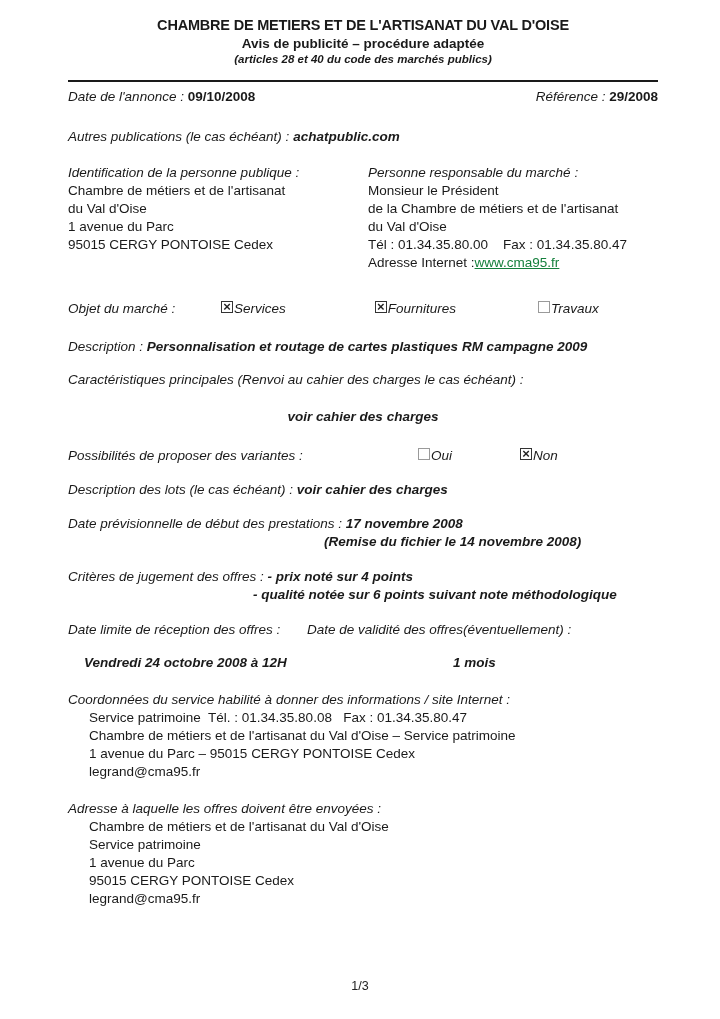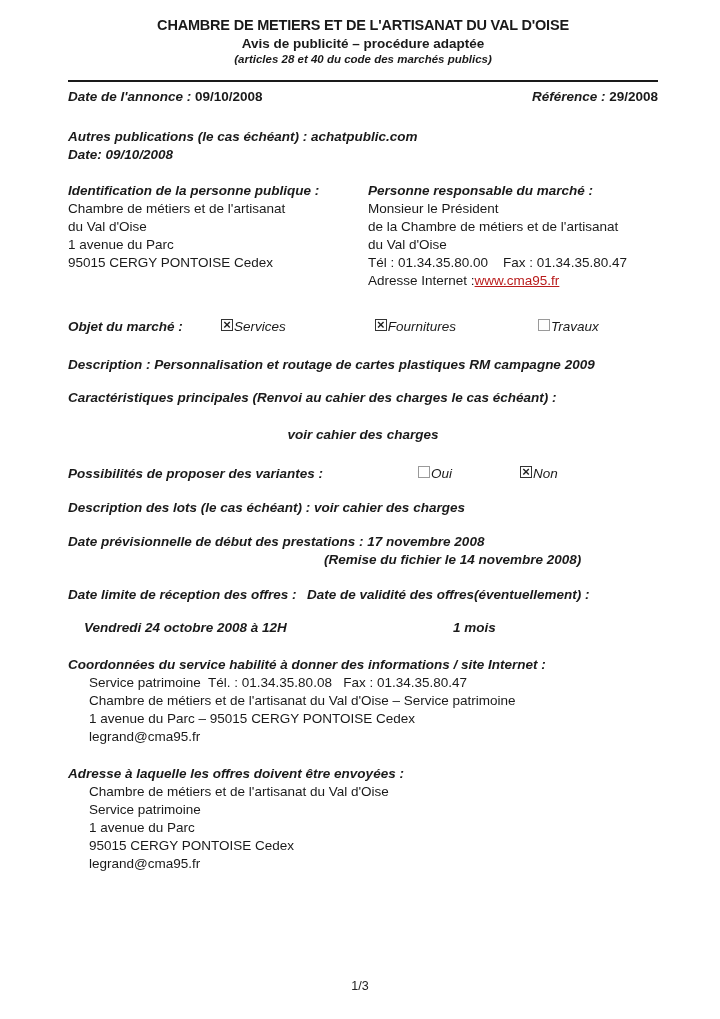"Date de l'annonce :" .lbl { font-weight: bold -> none }
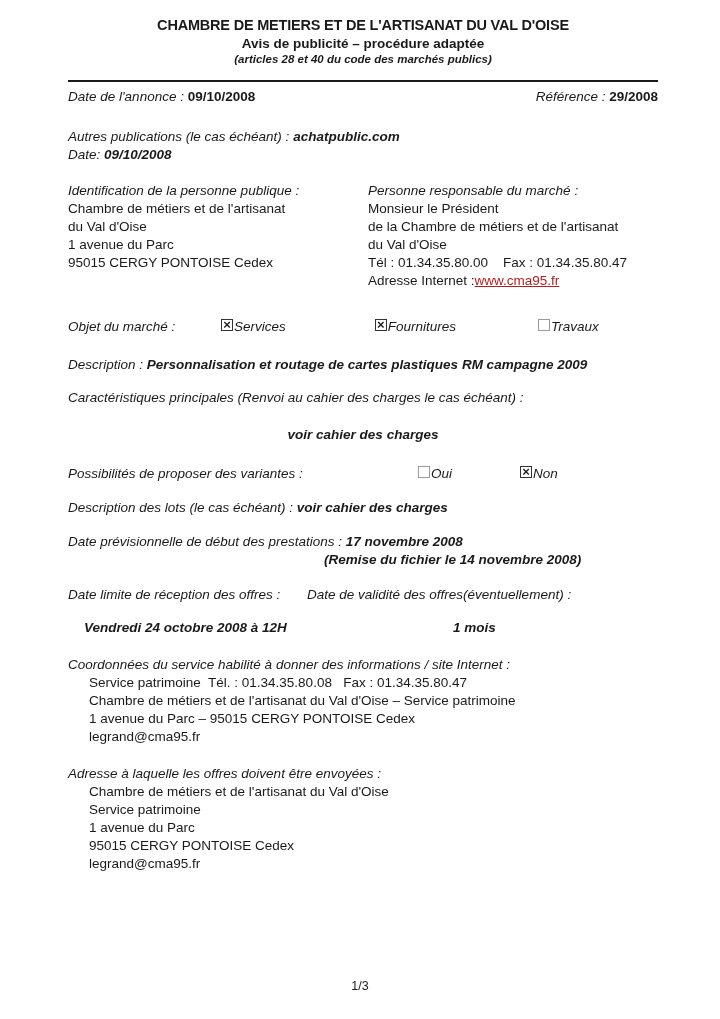"Date: 09/10/2008" div.line { html: <div><span>Date: </span><span>09/10/2008</span></div> -> none }
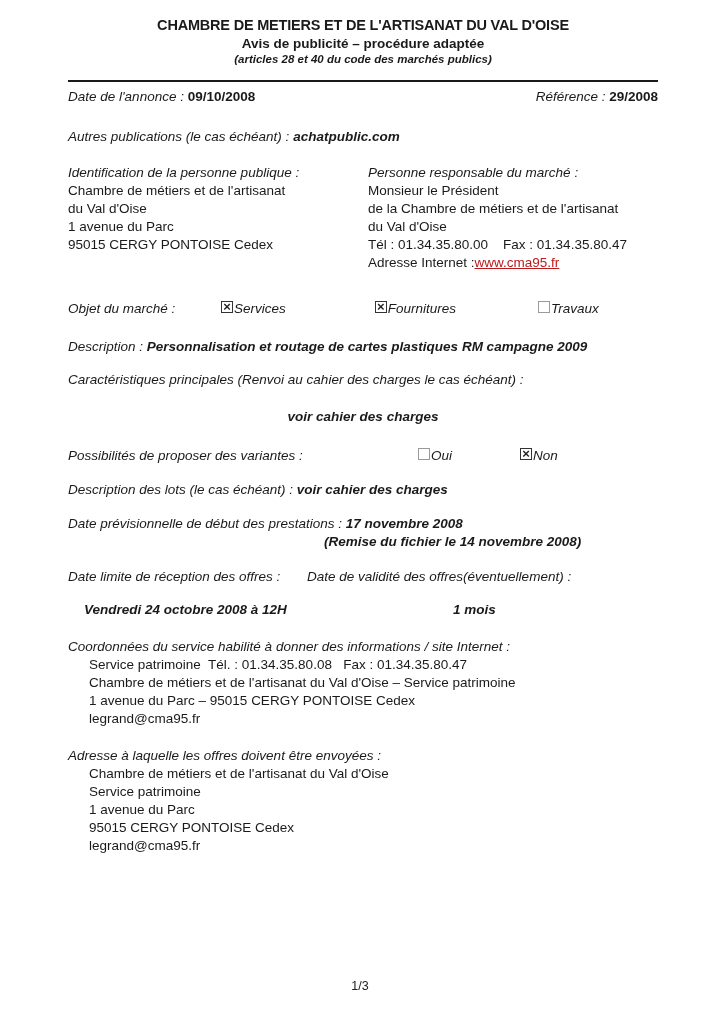"www.cma95.fr" .link { color: #b91c1c -> #15803d }
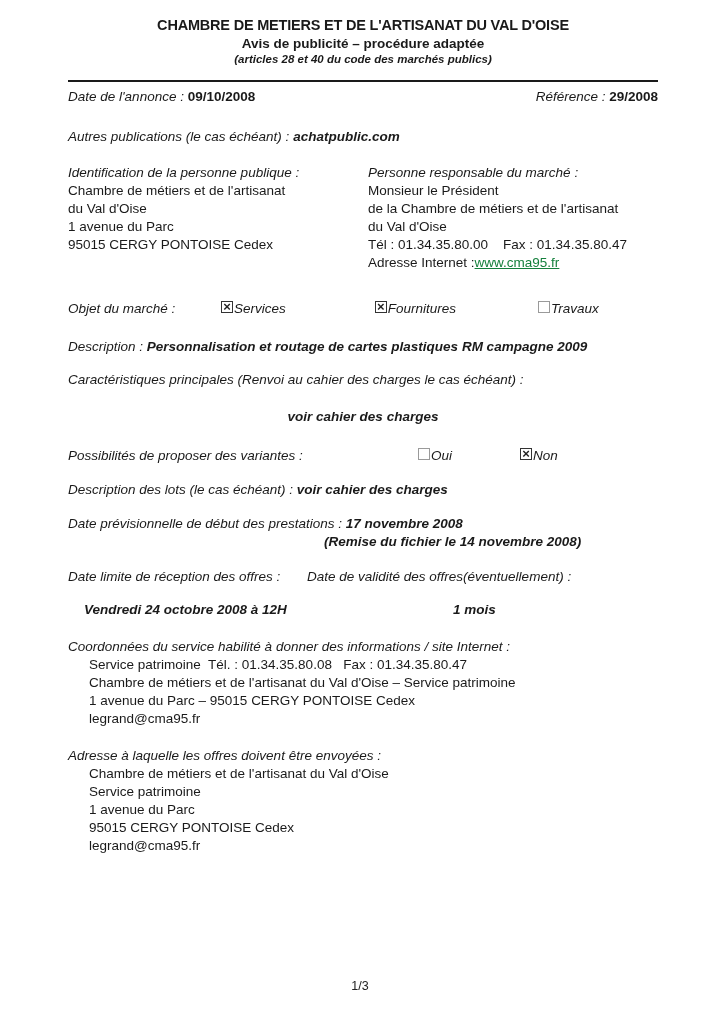"Critères de jugement des offres" div.criteres { html: none -> <div> <div><span>Critères de jugement des offres : </span><span>- prix noté sur 4 points</span></div> <div>- qualité notée sur 6 points suivant note méthodologique</div> </div> }
